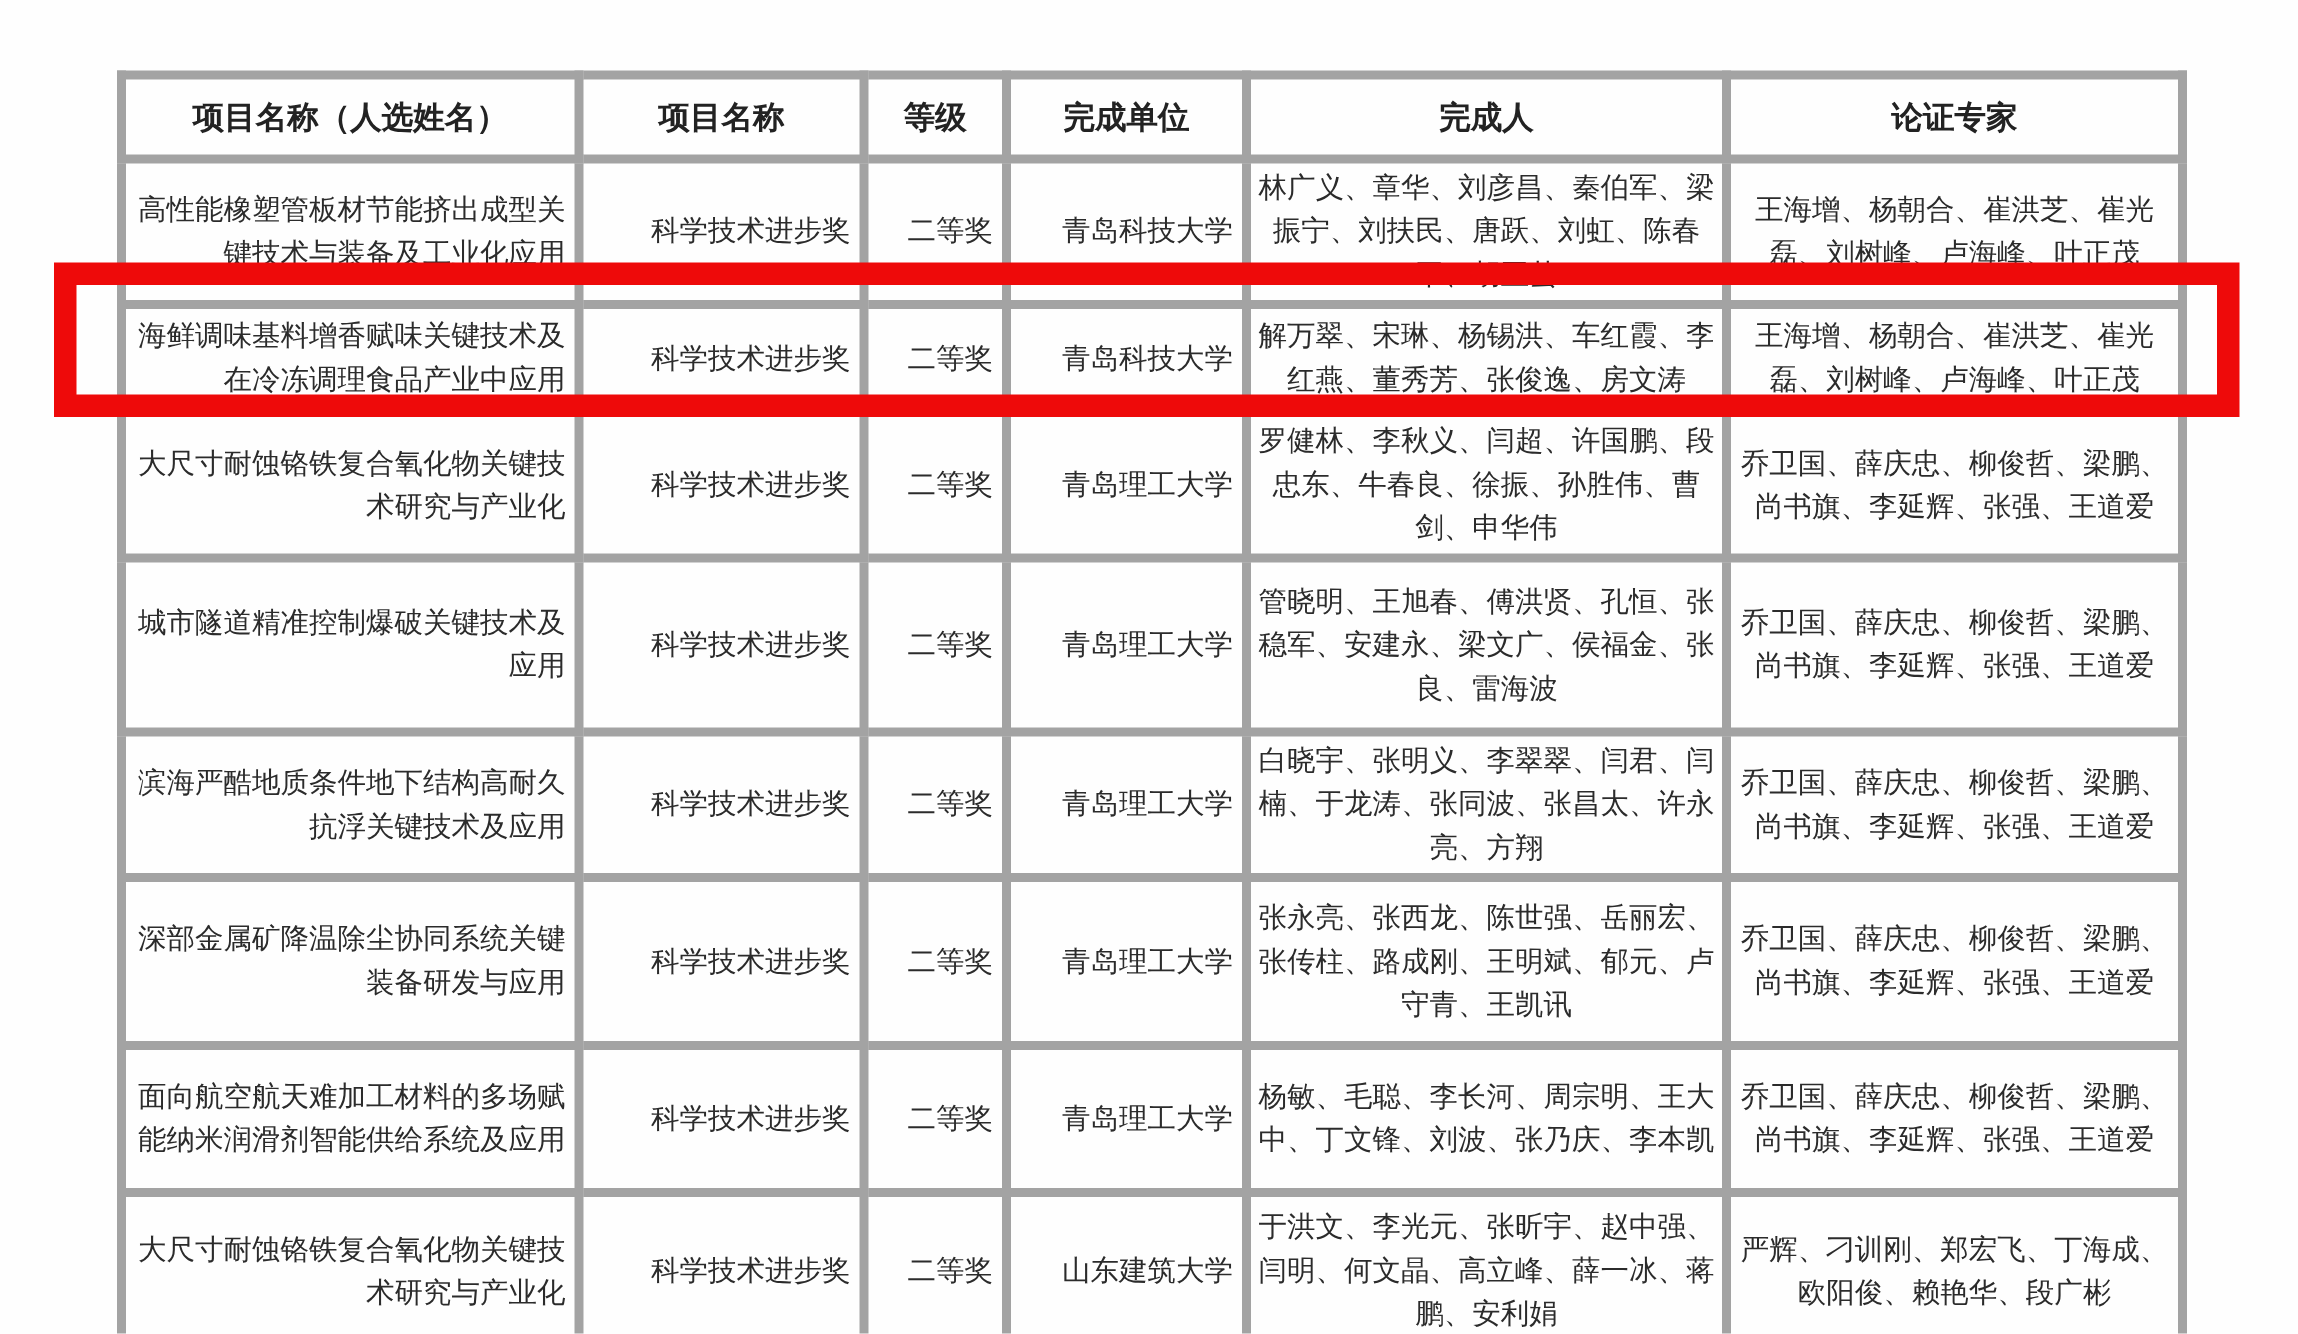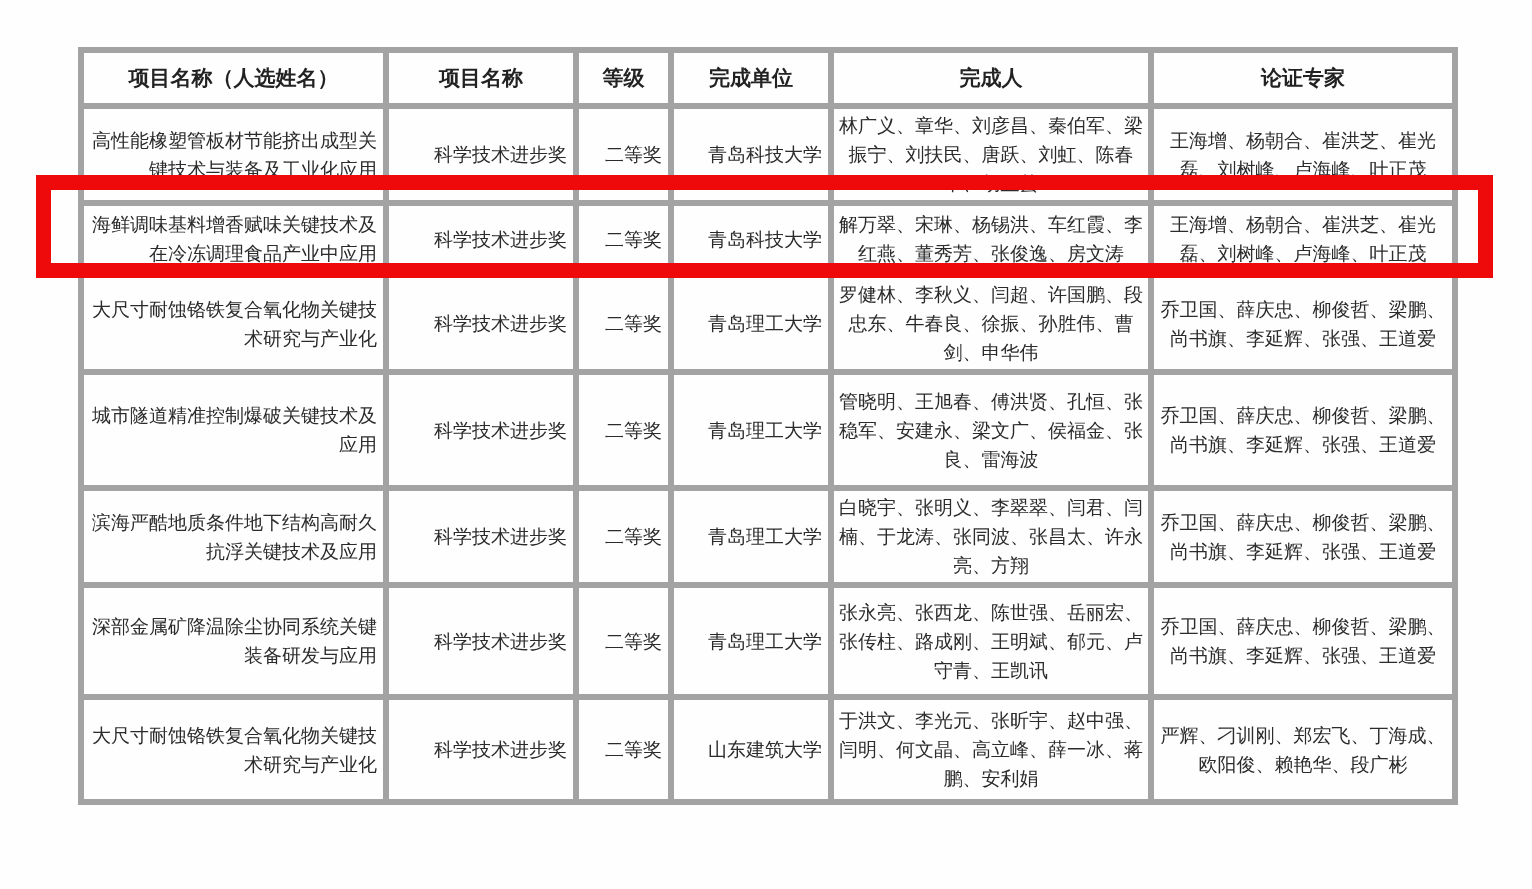"面向航空航天难加工材料的多场赋能纳米润滑剂智能供给系统及应用" tr { html: none -> <tr> <td>面向航空航天难加工材料的多场赋能纳米润滑剂智能供给系统及应用</td> <td>科学技术进步奖</td> <td>二等奖</td> <td>青岛理工大学</td> <td>杨敏、毛聪、李长河、周宗明、王大中、丁文锋、刘波、张乃庆、李本凯</td> <td>乔卫国、薛庆忠、柳俊哲、梁鹏、尚书旗、李延辉、张强、王道爱</td> </tr> }
